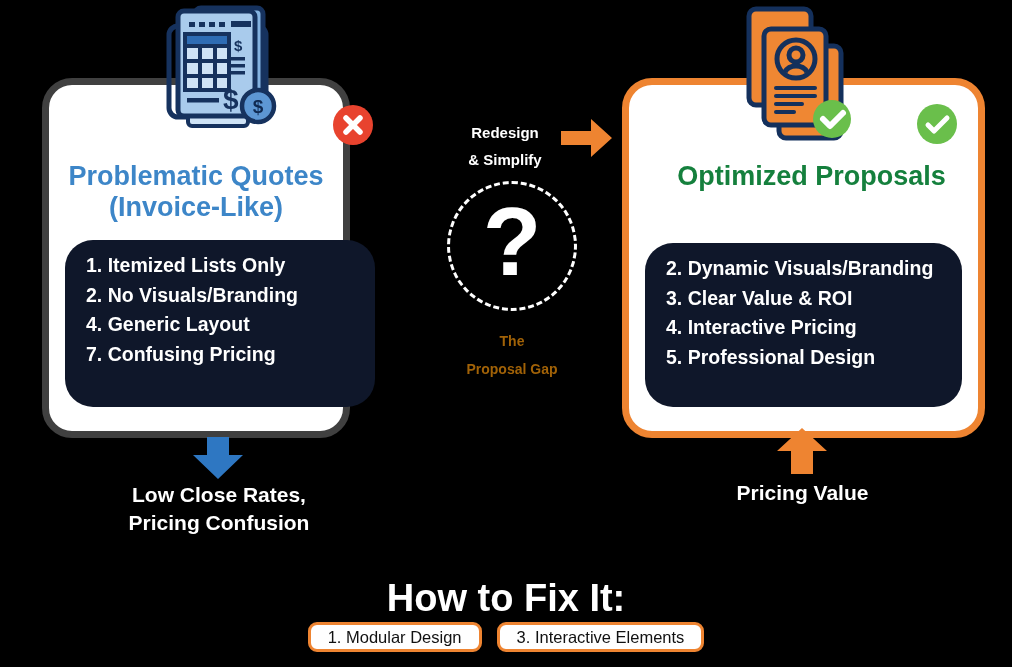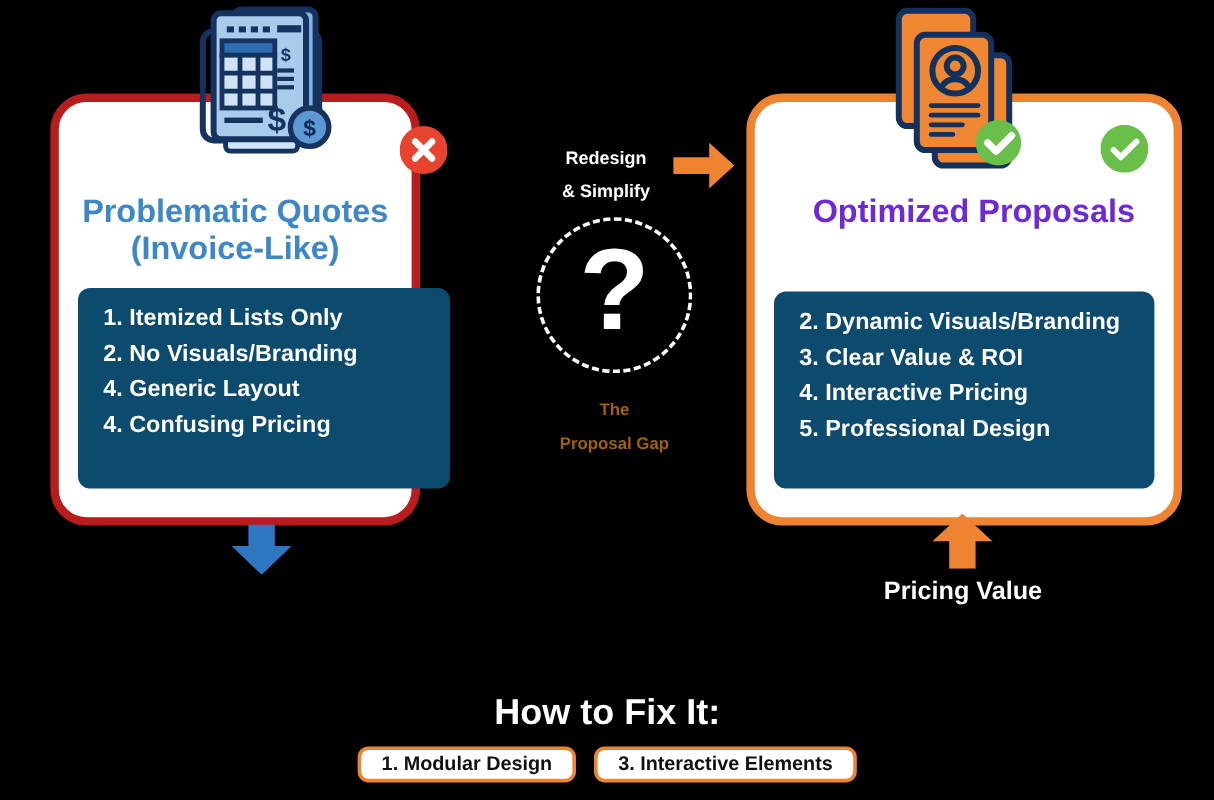"Problematic Quotes" .panel.left { border: 7px solid #b91c1c -> 7px solid #404040 }
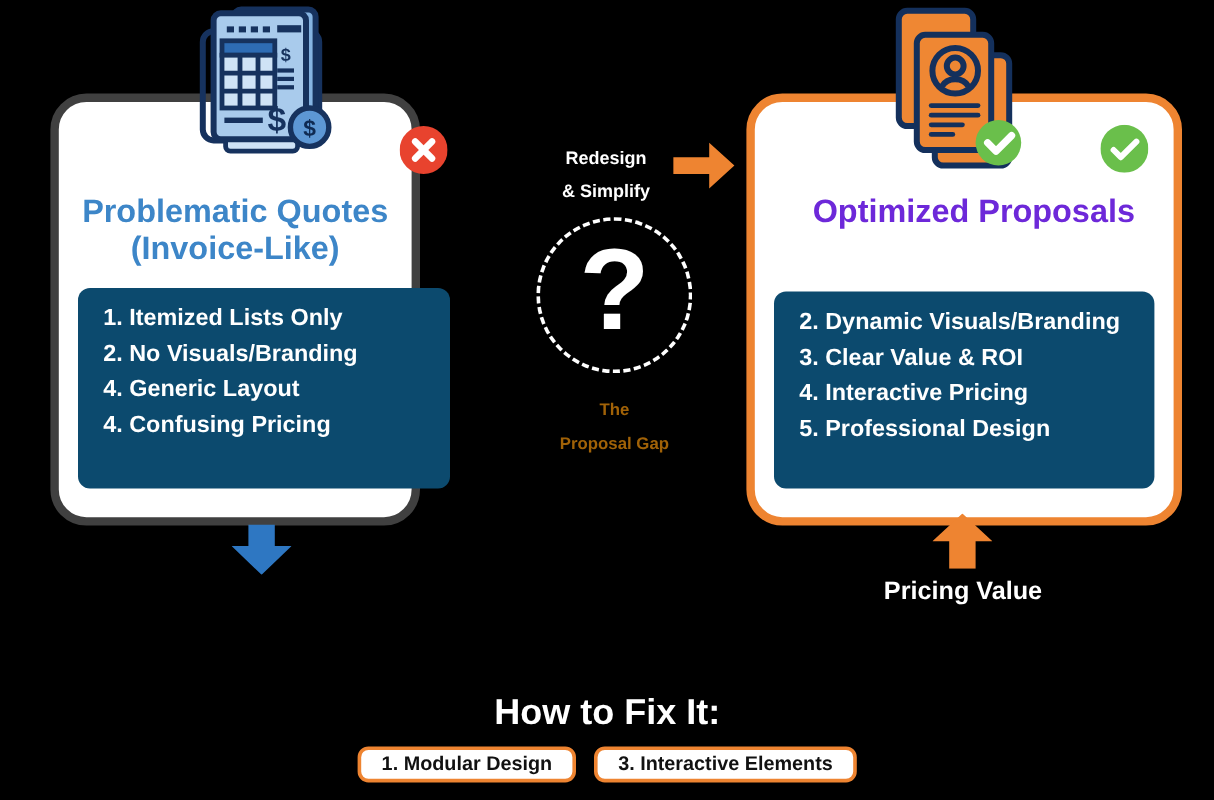"Optimized Proposals" .panel.right .panel-title { color: #6d28d9 -> #15803d }
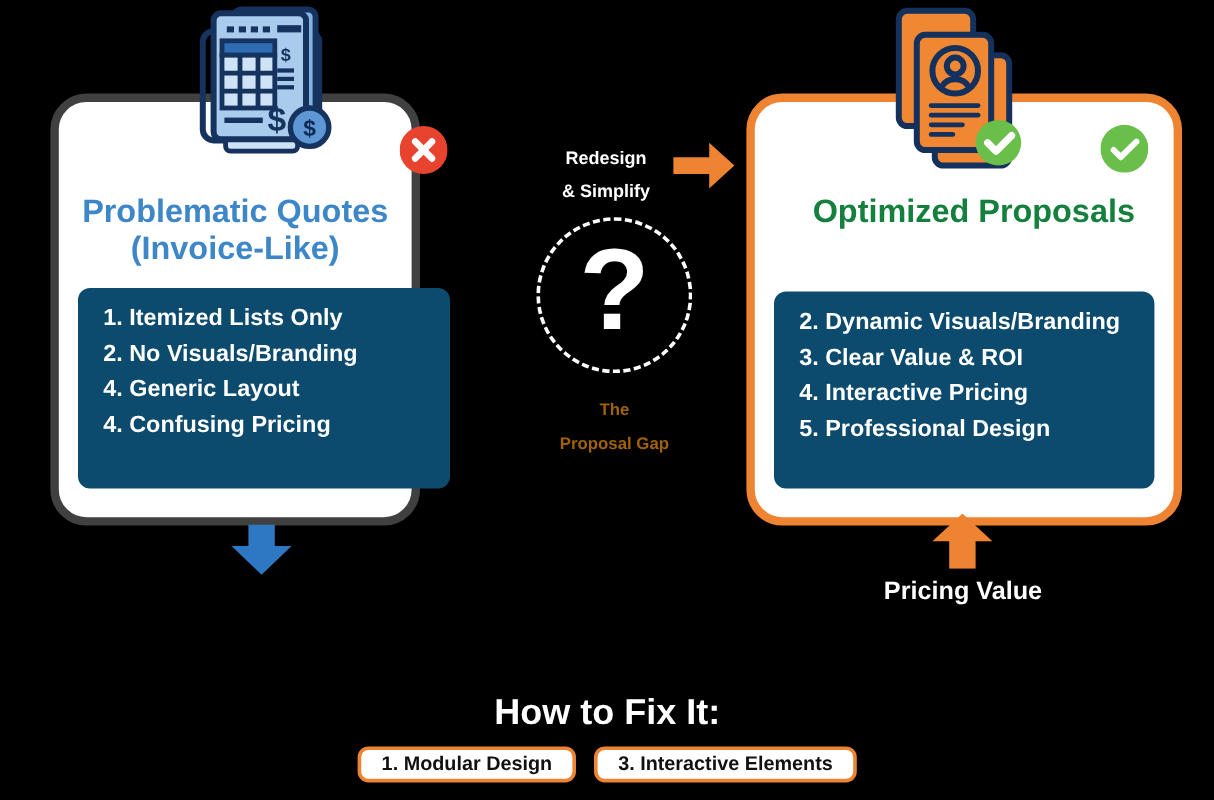"1. Itemized Lists Only" .black-box { background: #0c4a6e -> #0f172a; border-radius: 10px -> 28px }
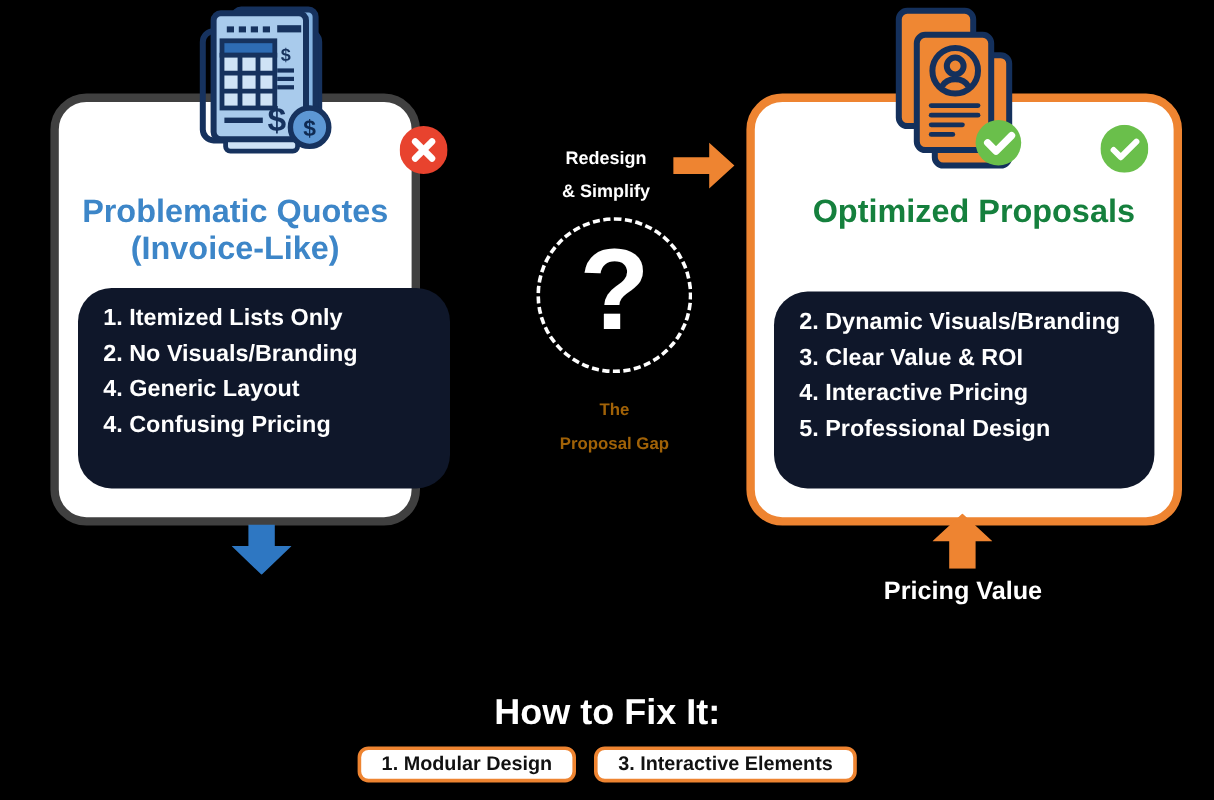"4. Confusing Pricing" div { text: 4 -> 7 }
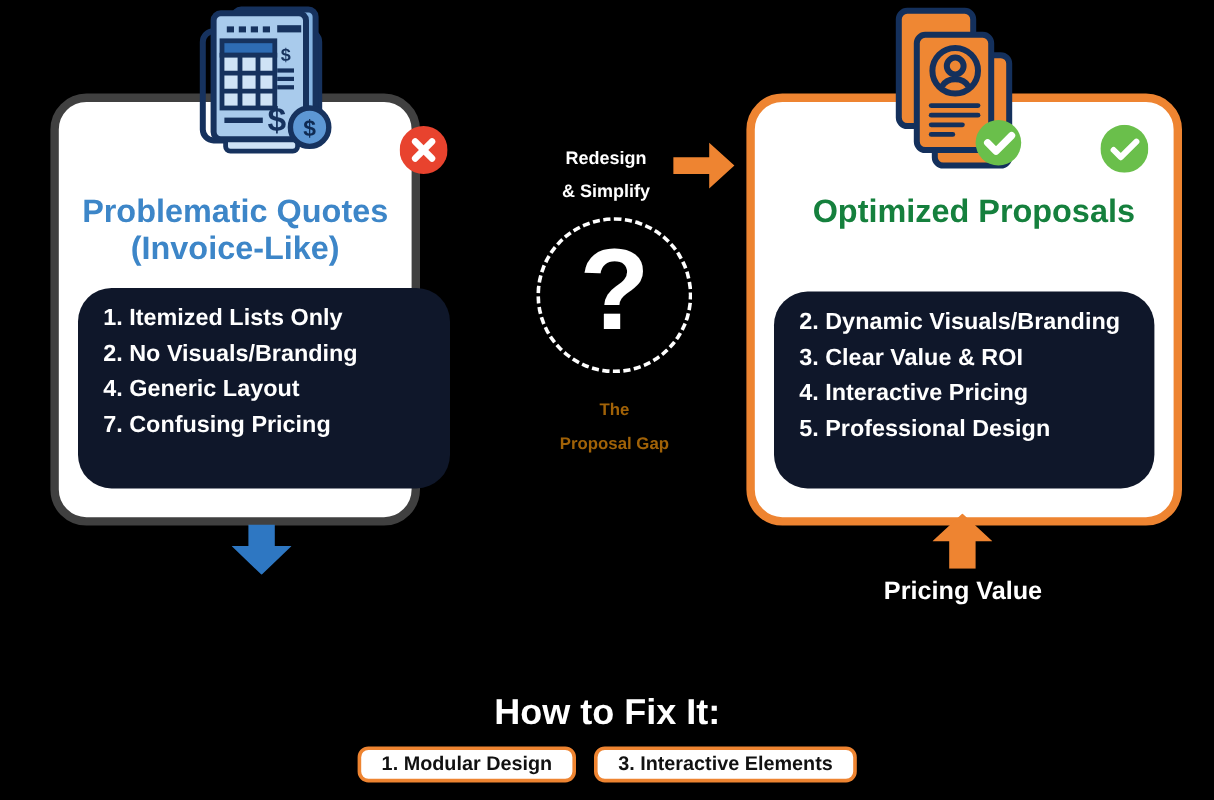"Low Close Rates," div.outcome { html: none -> <div> <div>Low Close Rates,</div> <div>Pricing Confusion</div> </div> }
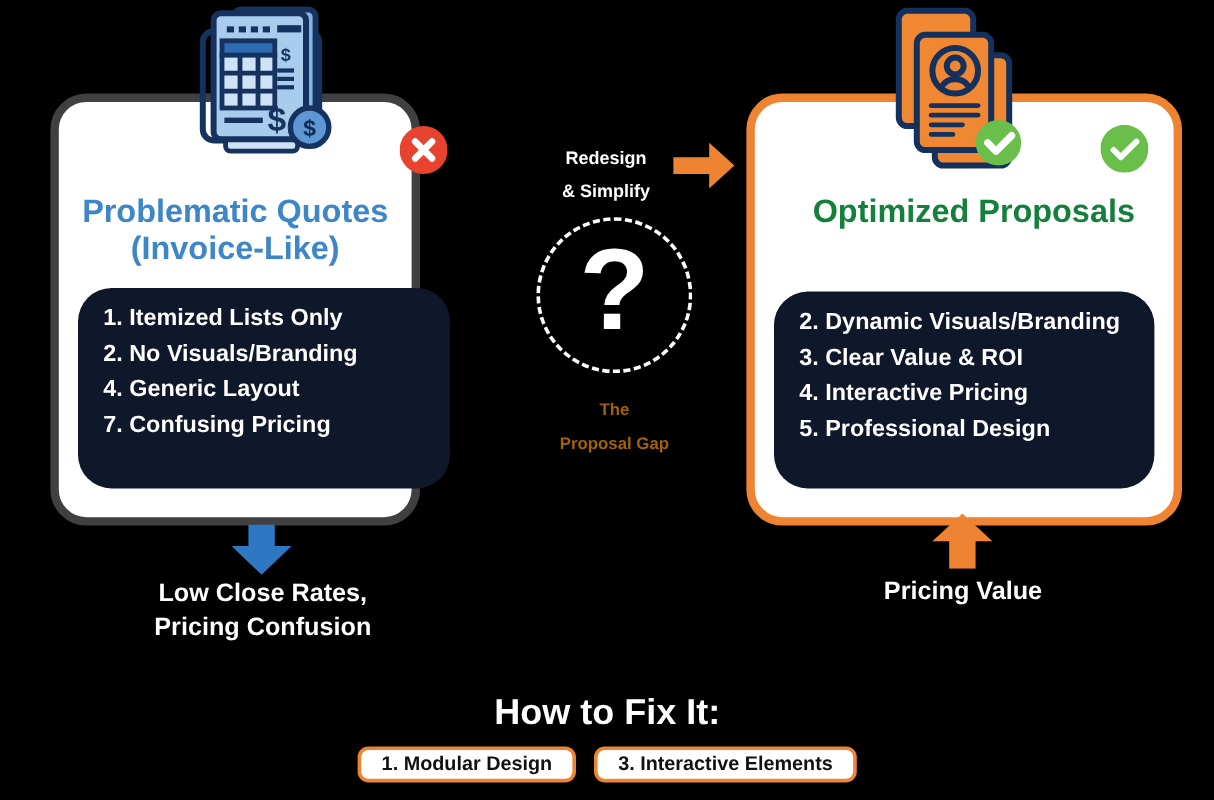"How to Fix It:" .footer-heading { font-size: 30px -> 38px }
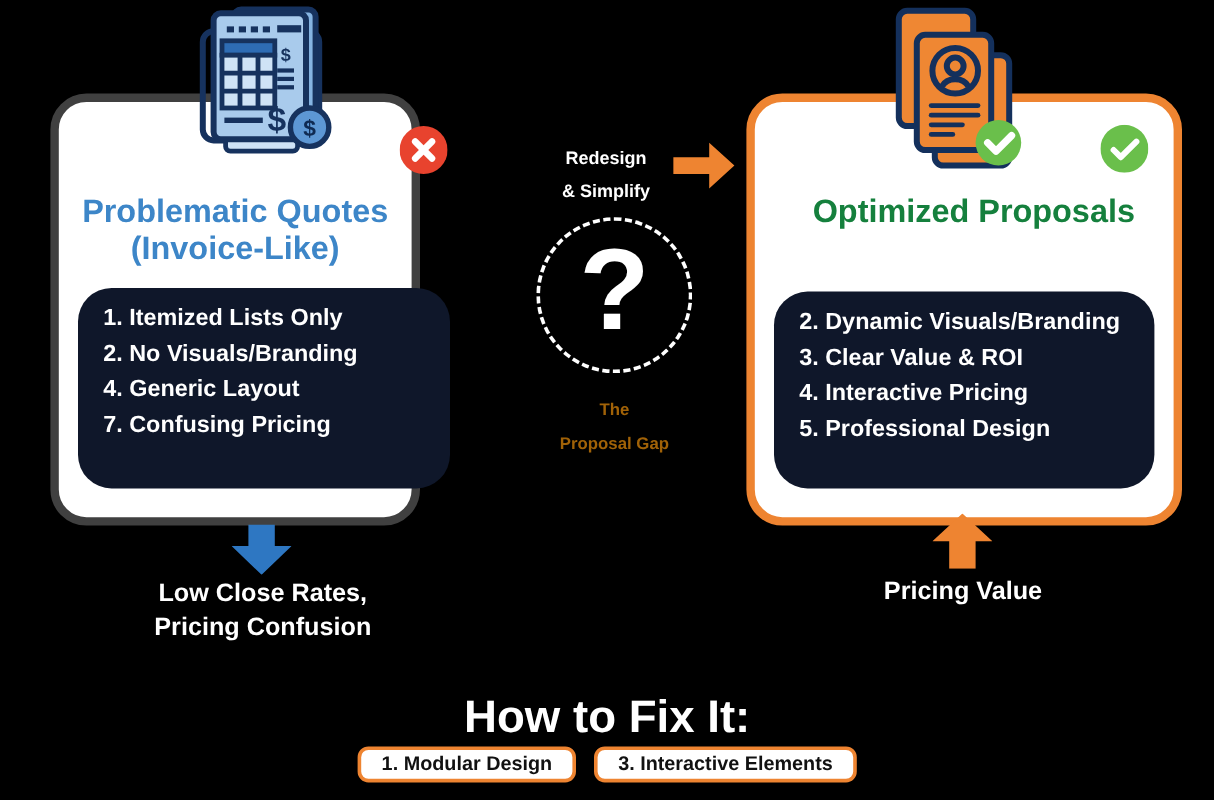"1. Modular Design" .fix-btn { font-weight: bold -> normal }
